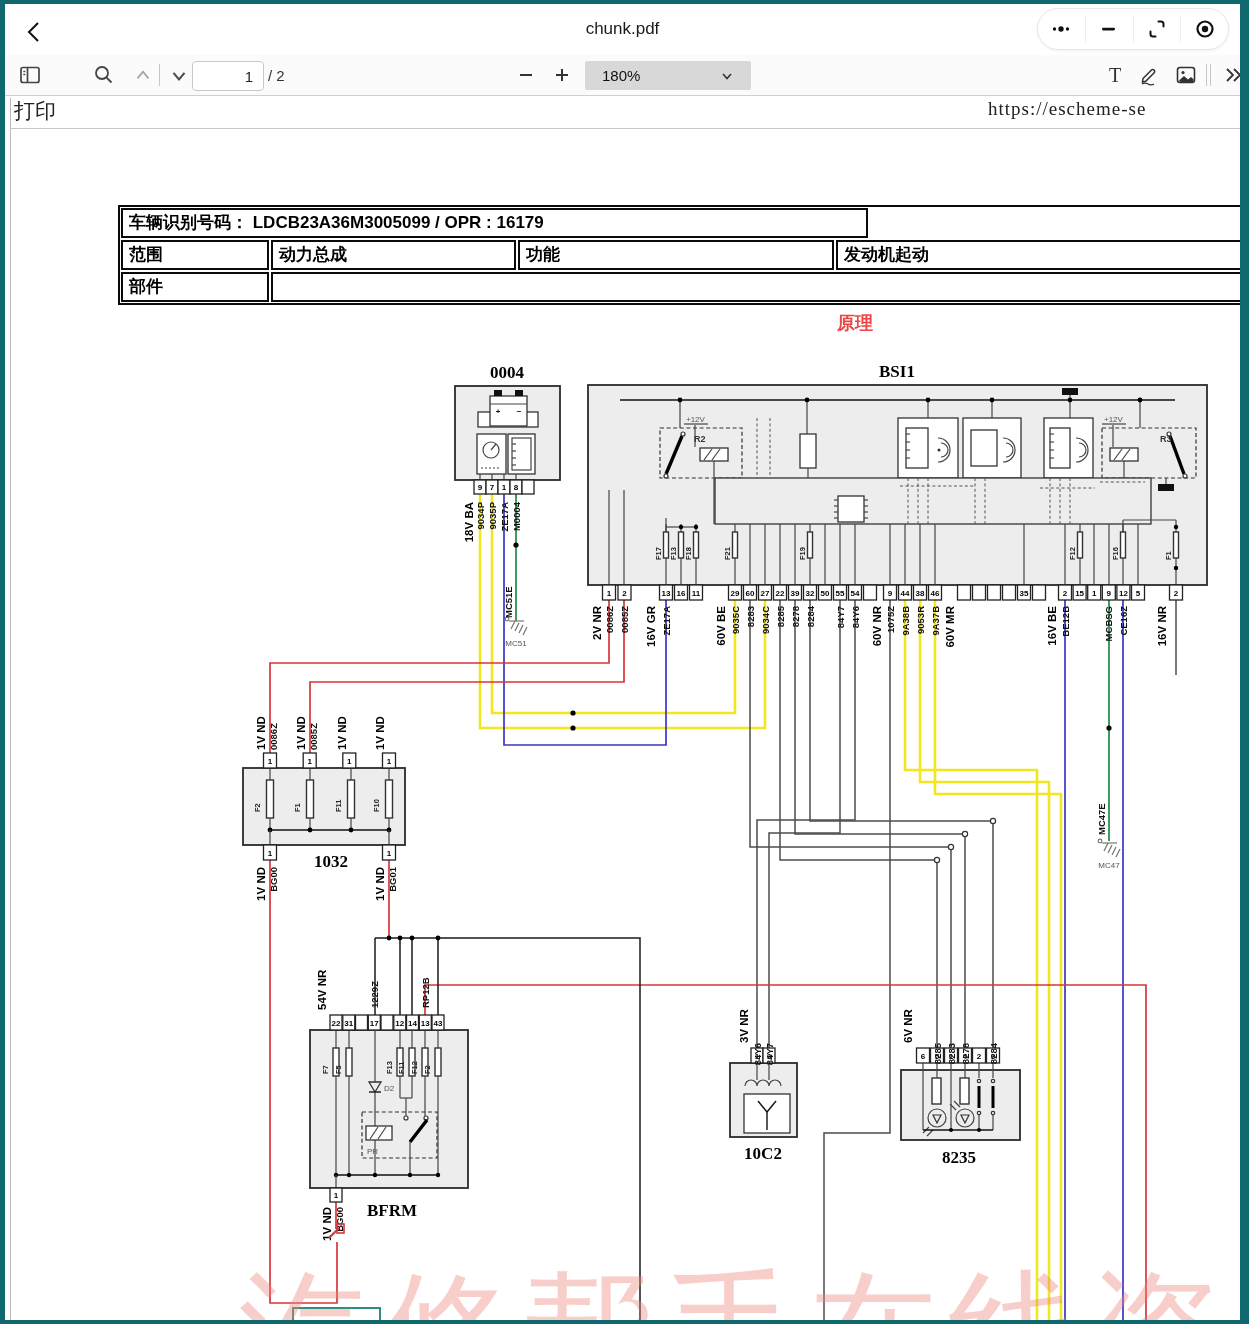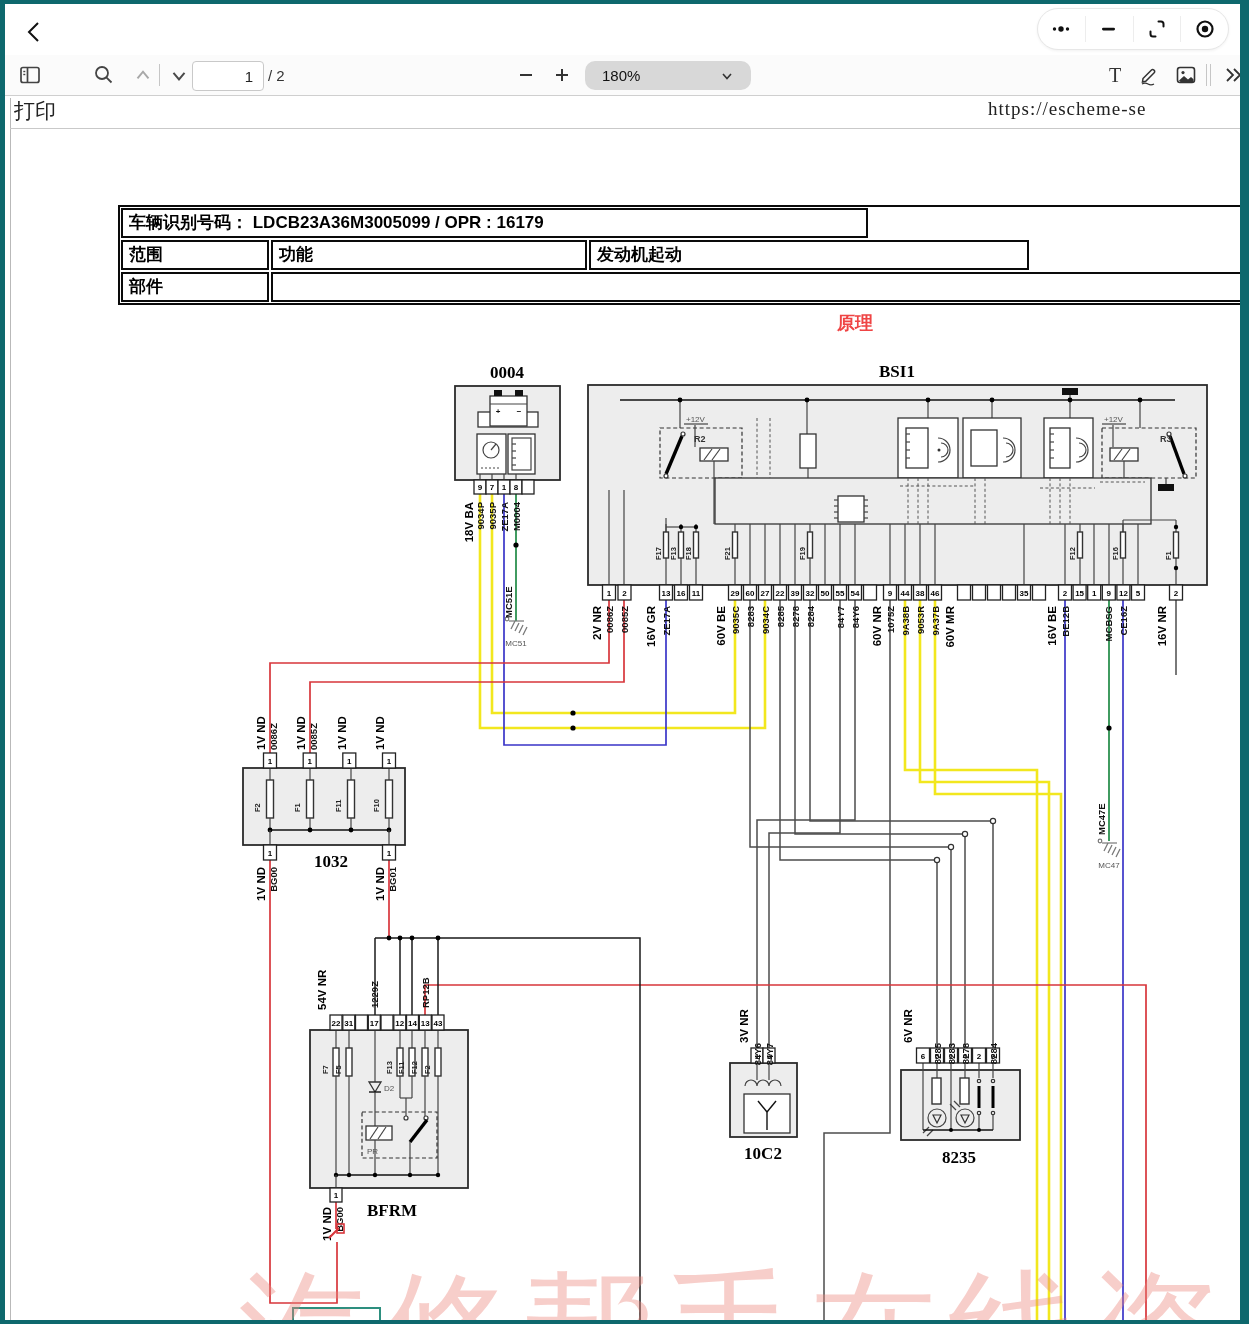"chunk.pdf" div.doc-title { html: none -> <div>chunk.pdf</div> }
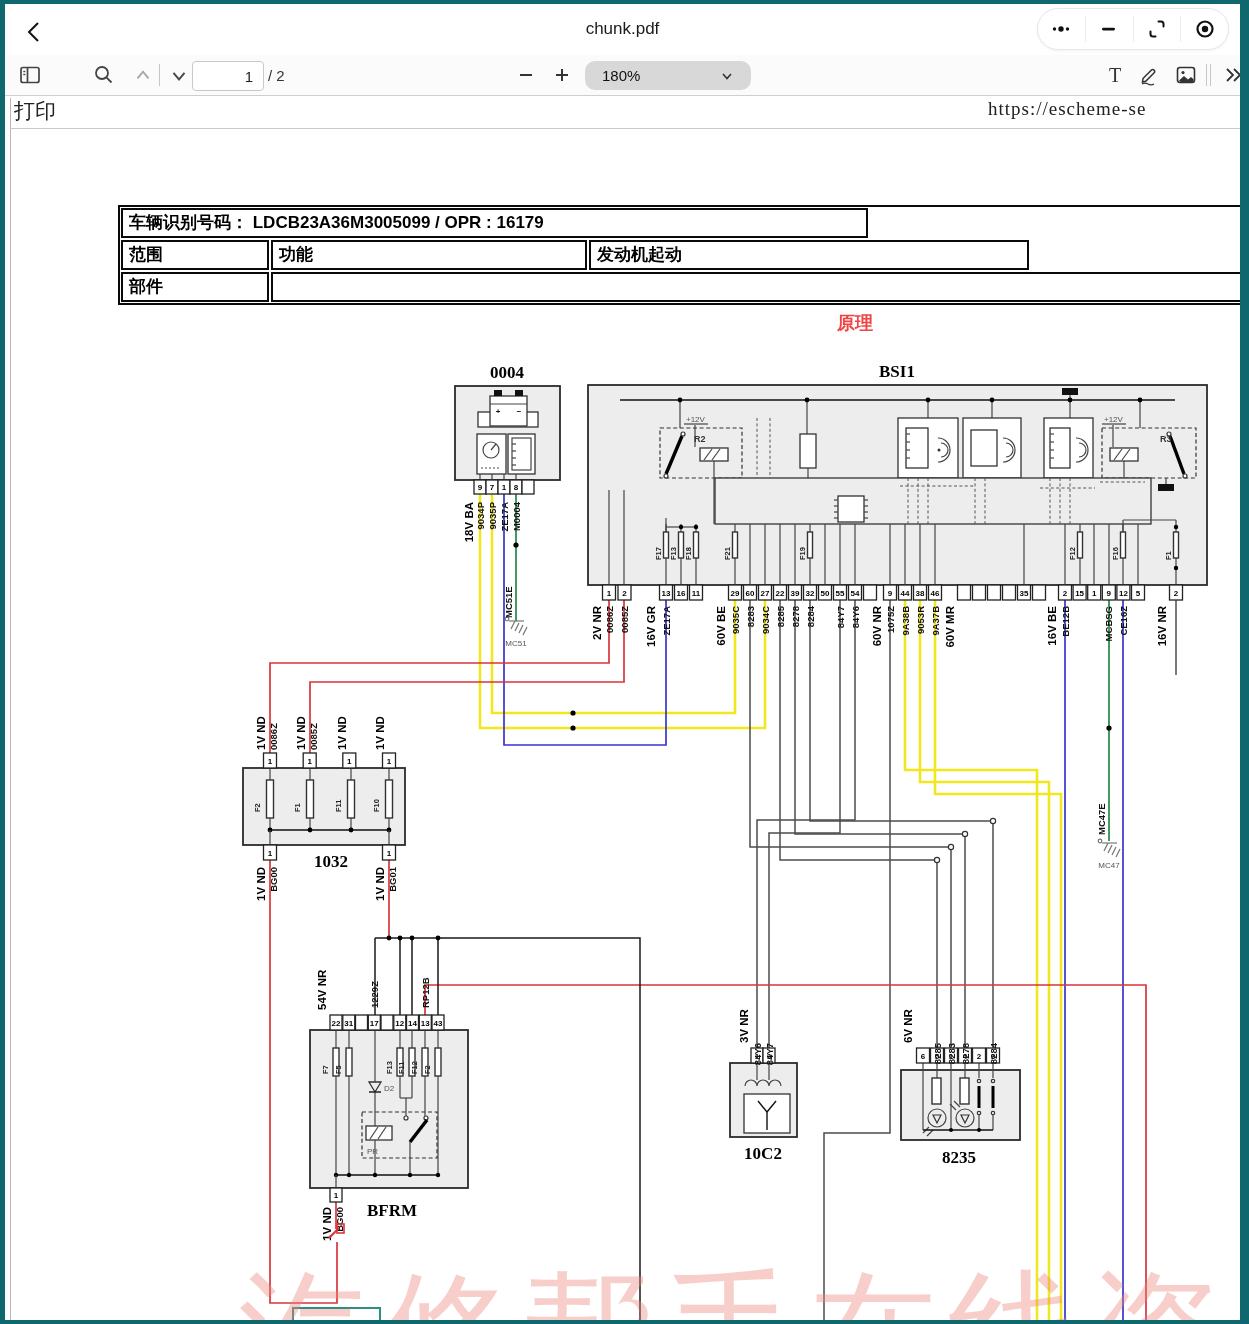"180%" .zoomdrop { border-radius: 10px -> 2px }
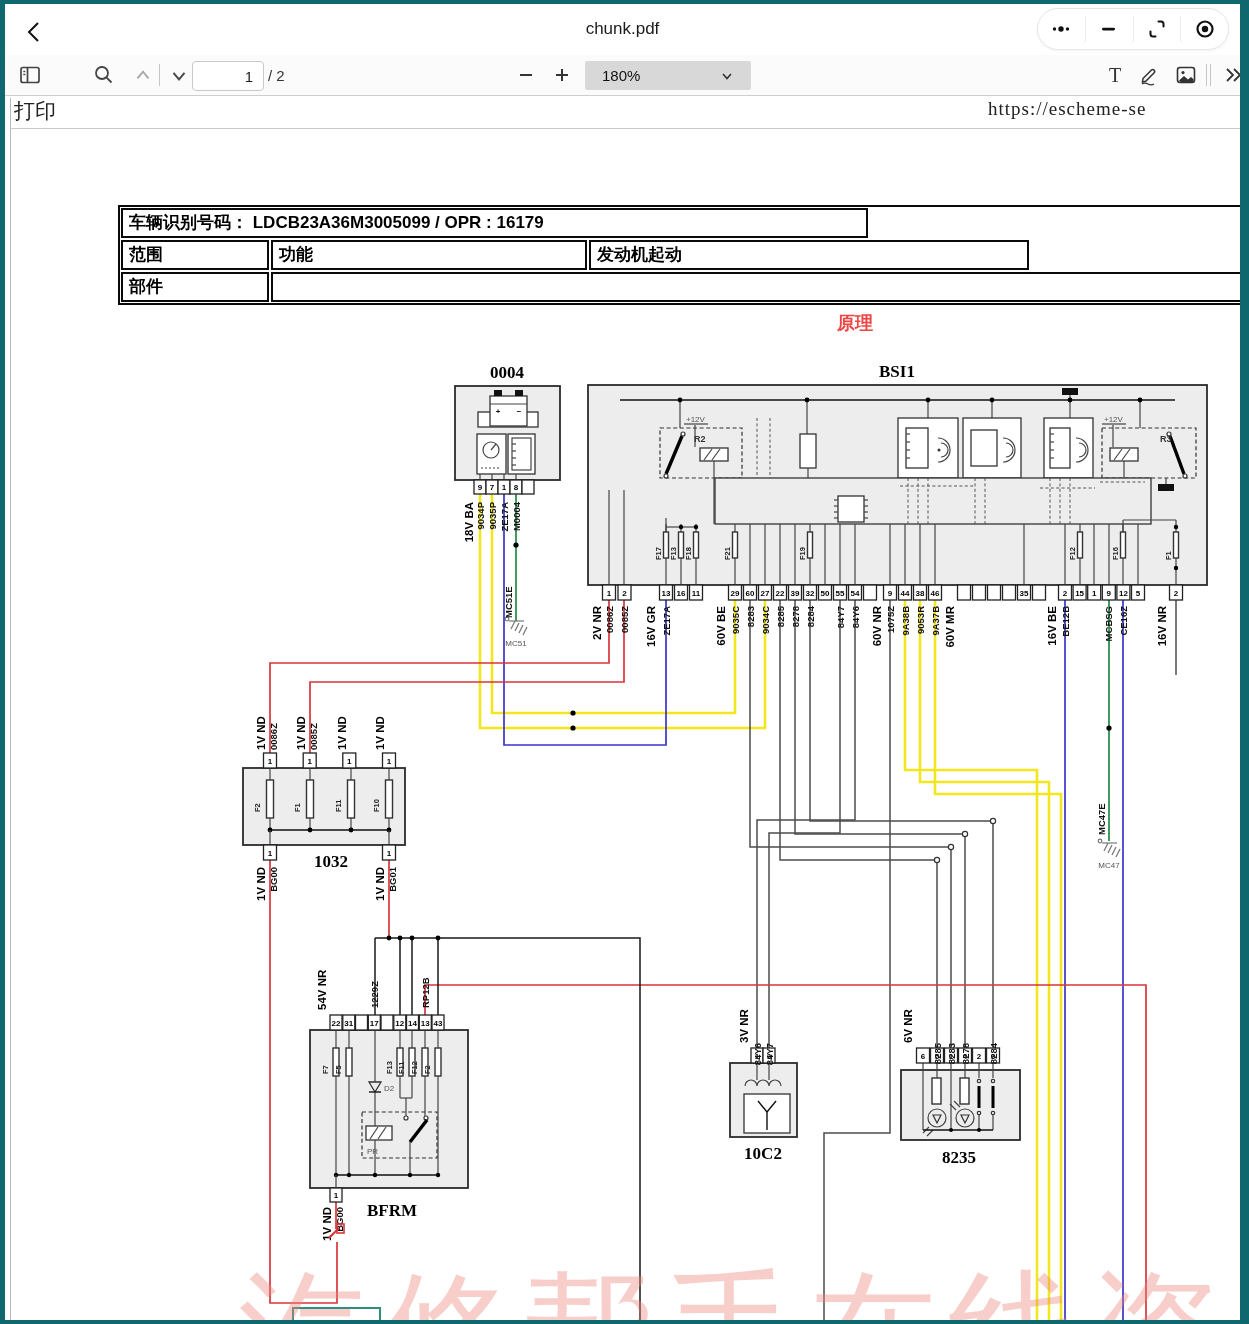"动力总成" div.tcell { html: none -> <div>动力总成</div> }
